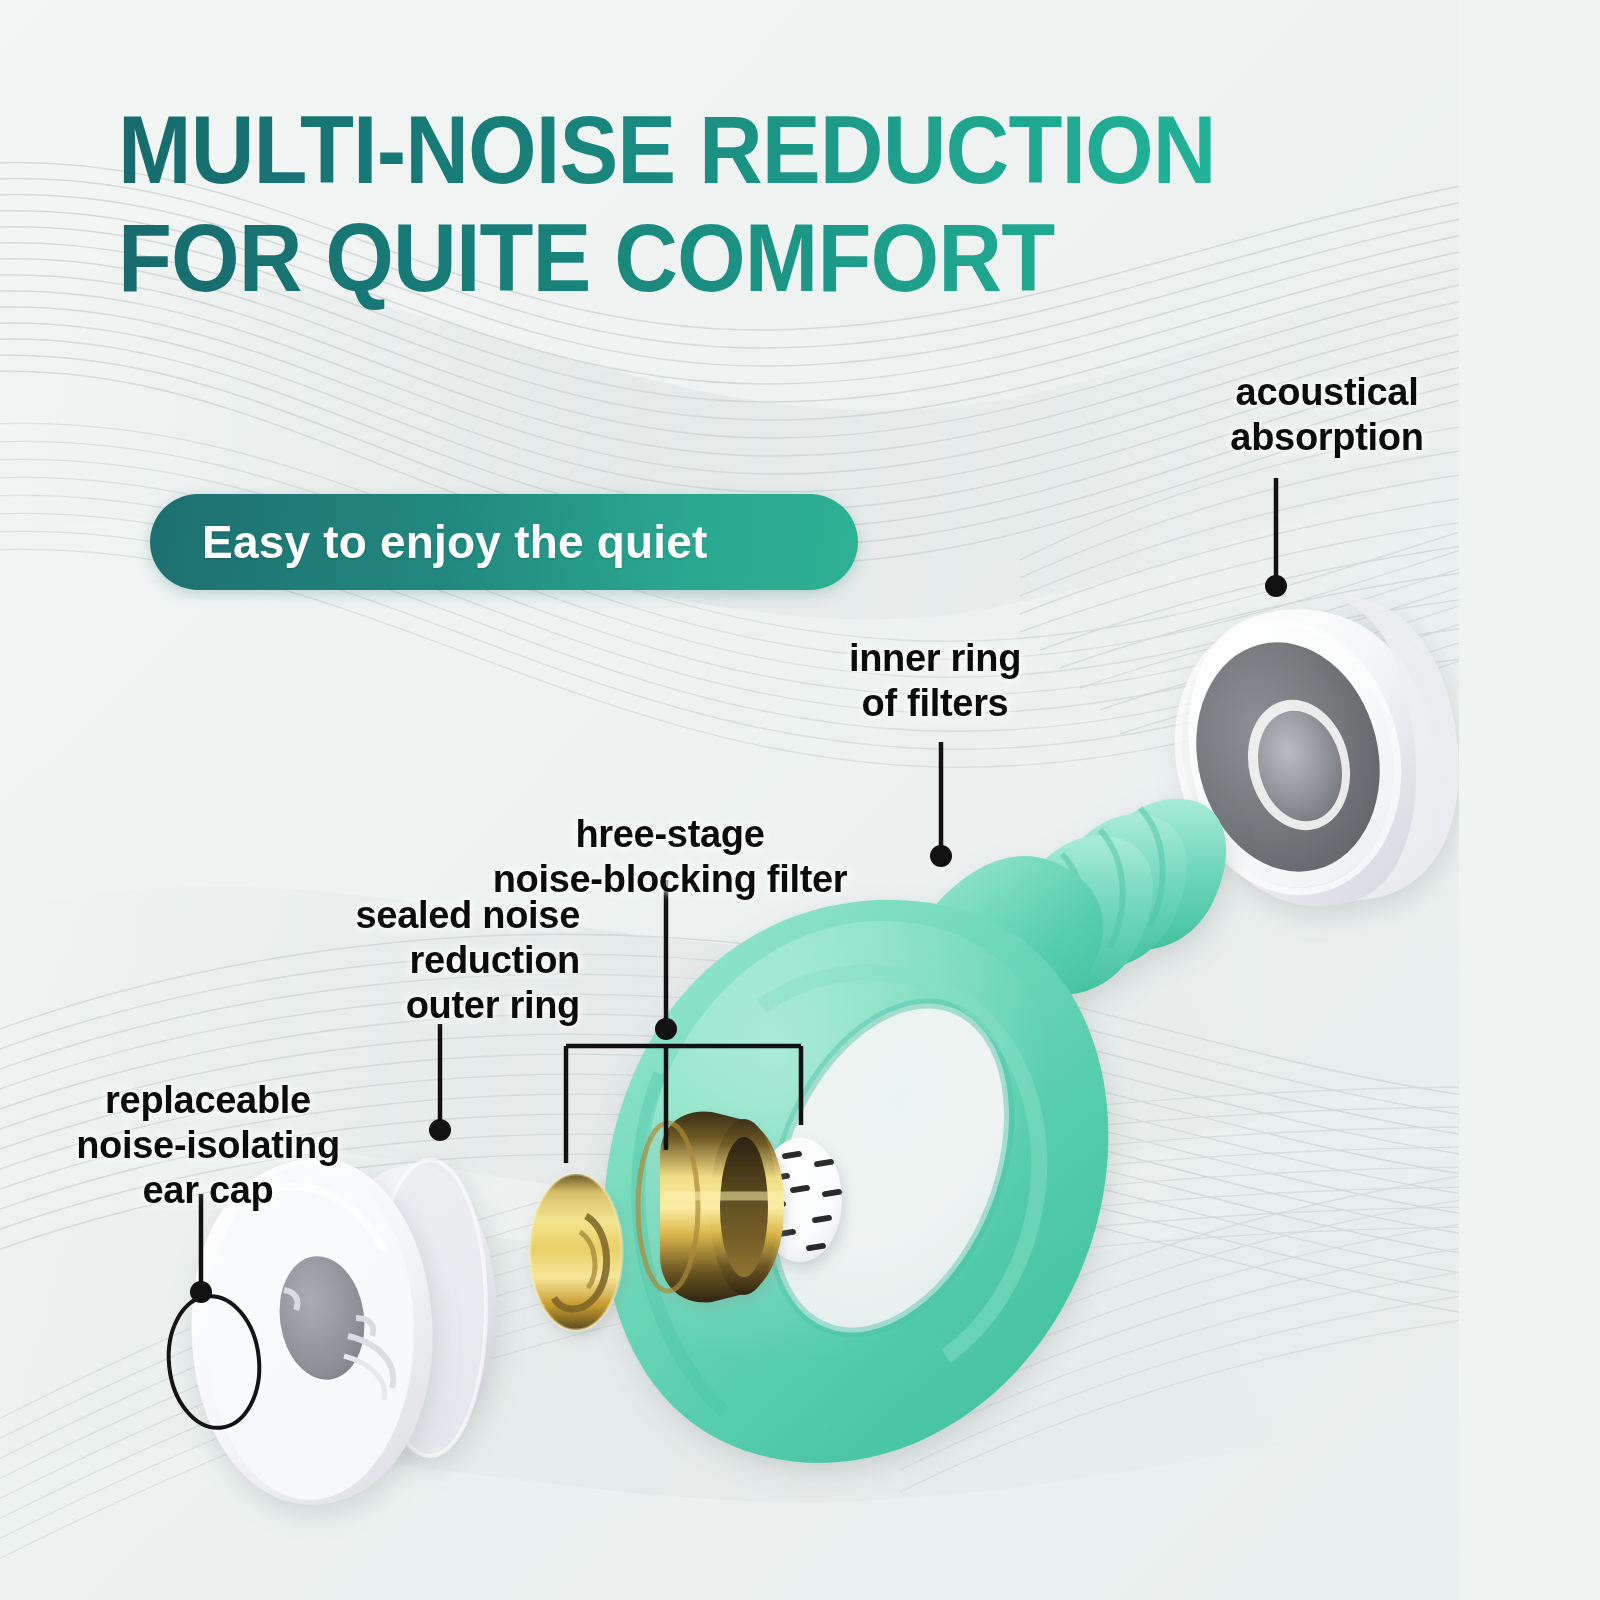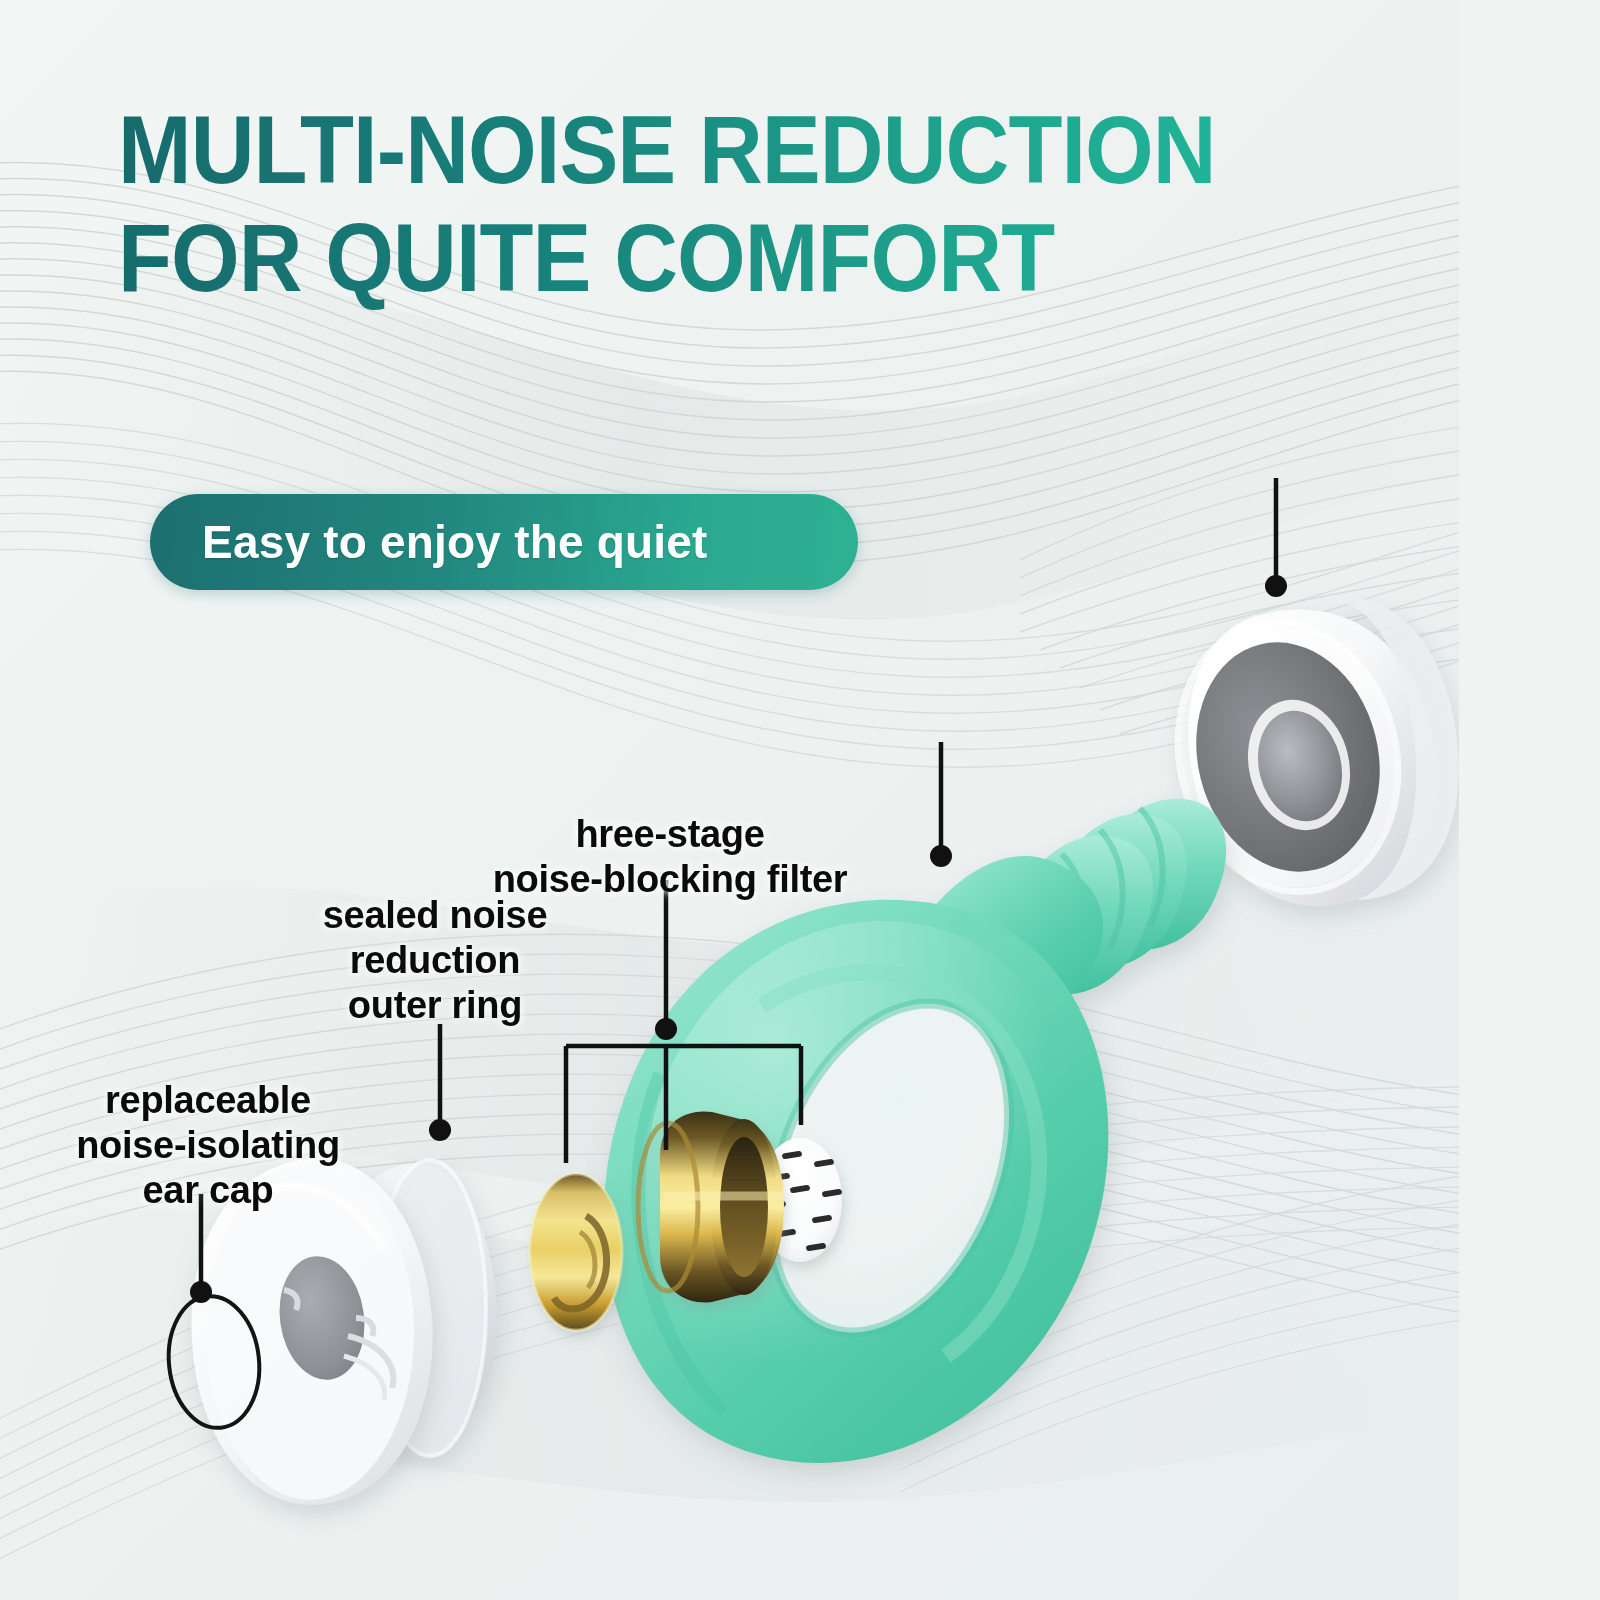"acoustical" div.label { html: none -> <div>acoustical absorption</div> }
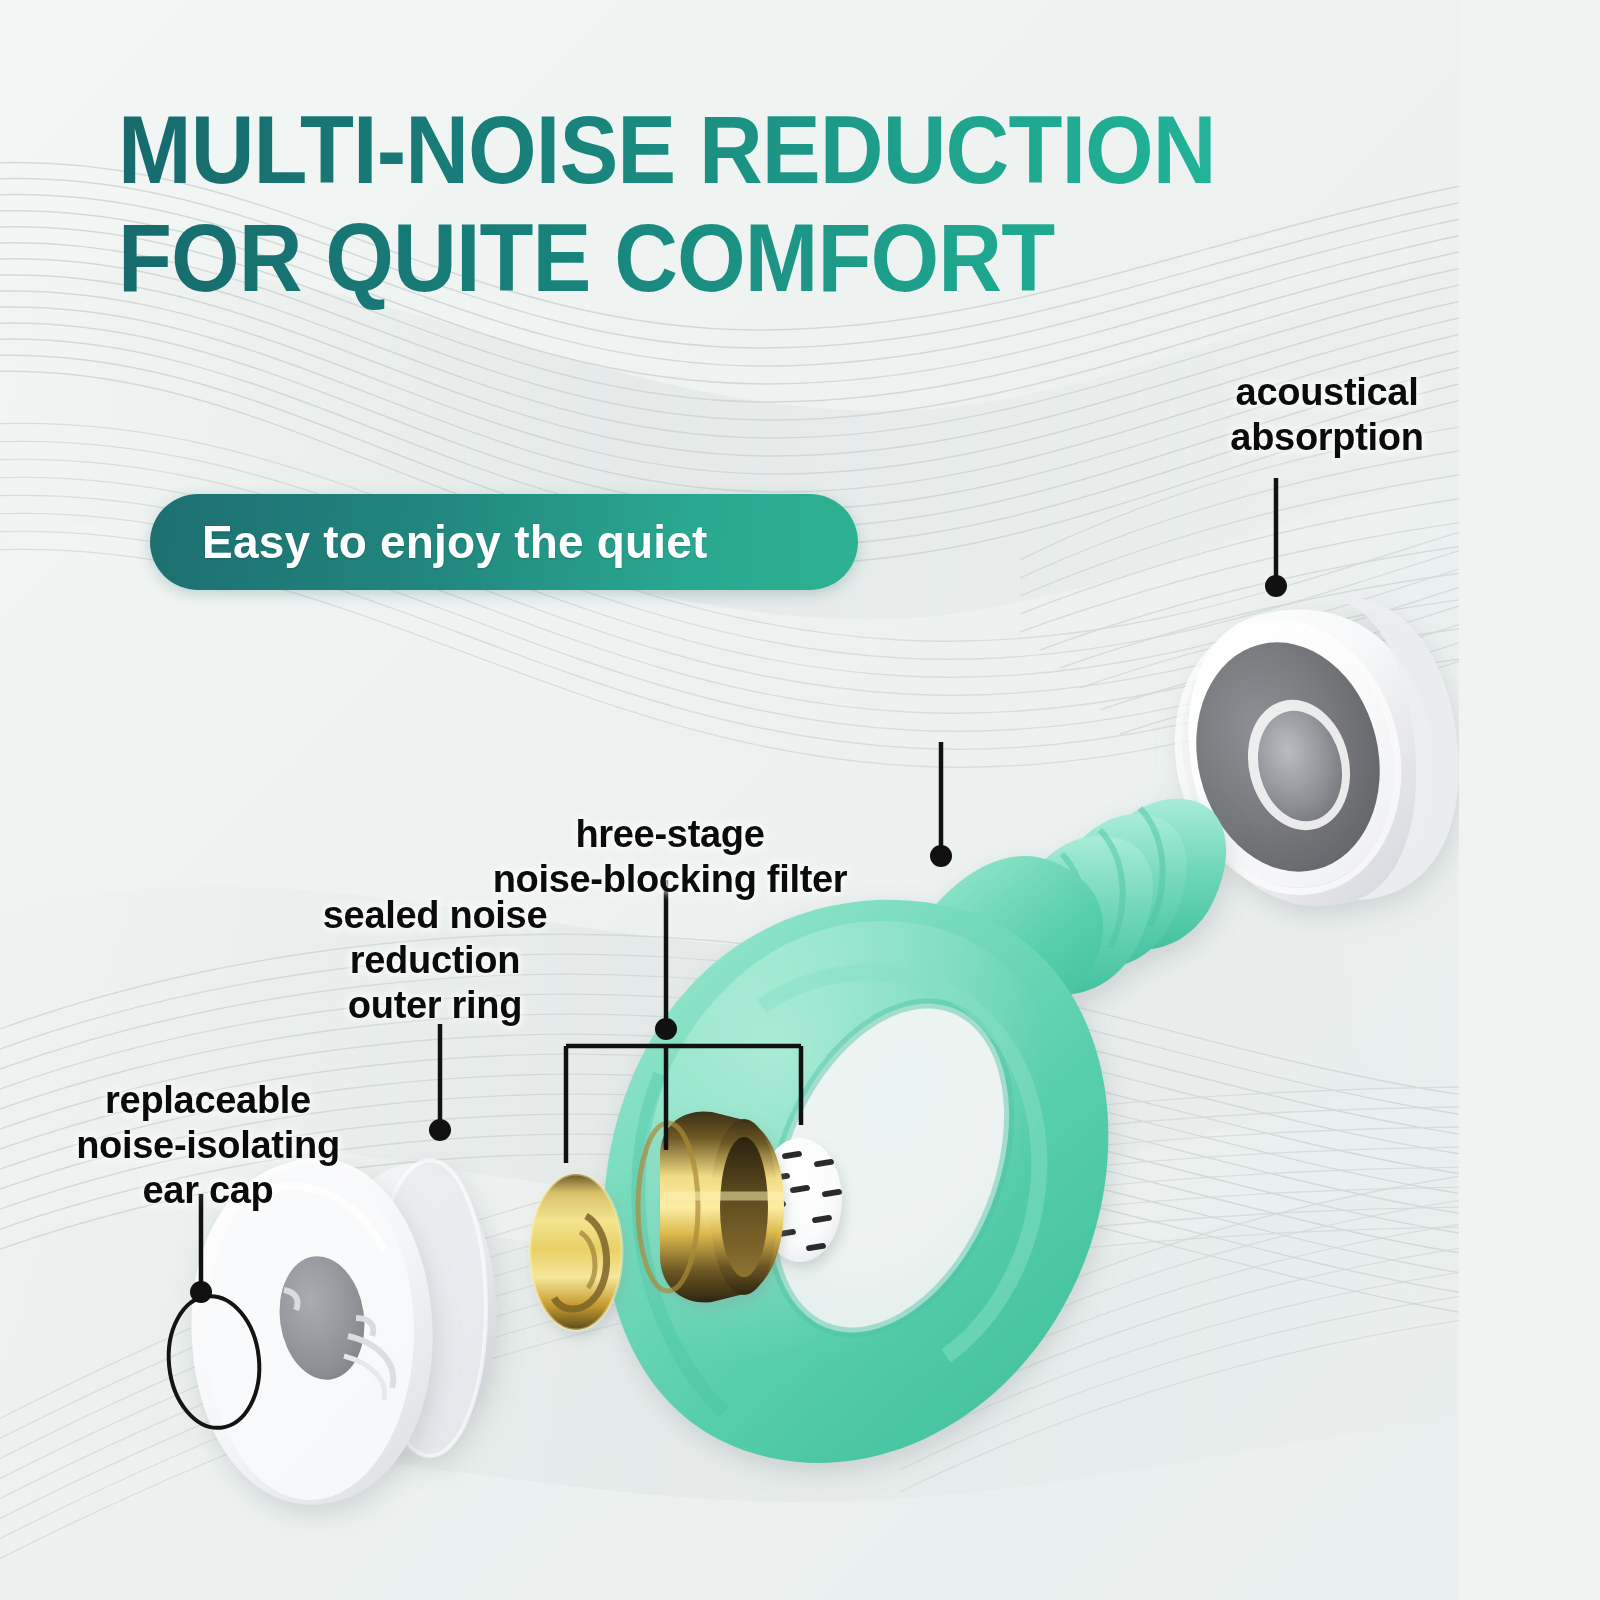"inner ring" div.label { html: none -> <div>inner ring of filters</div> }
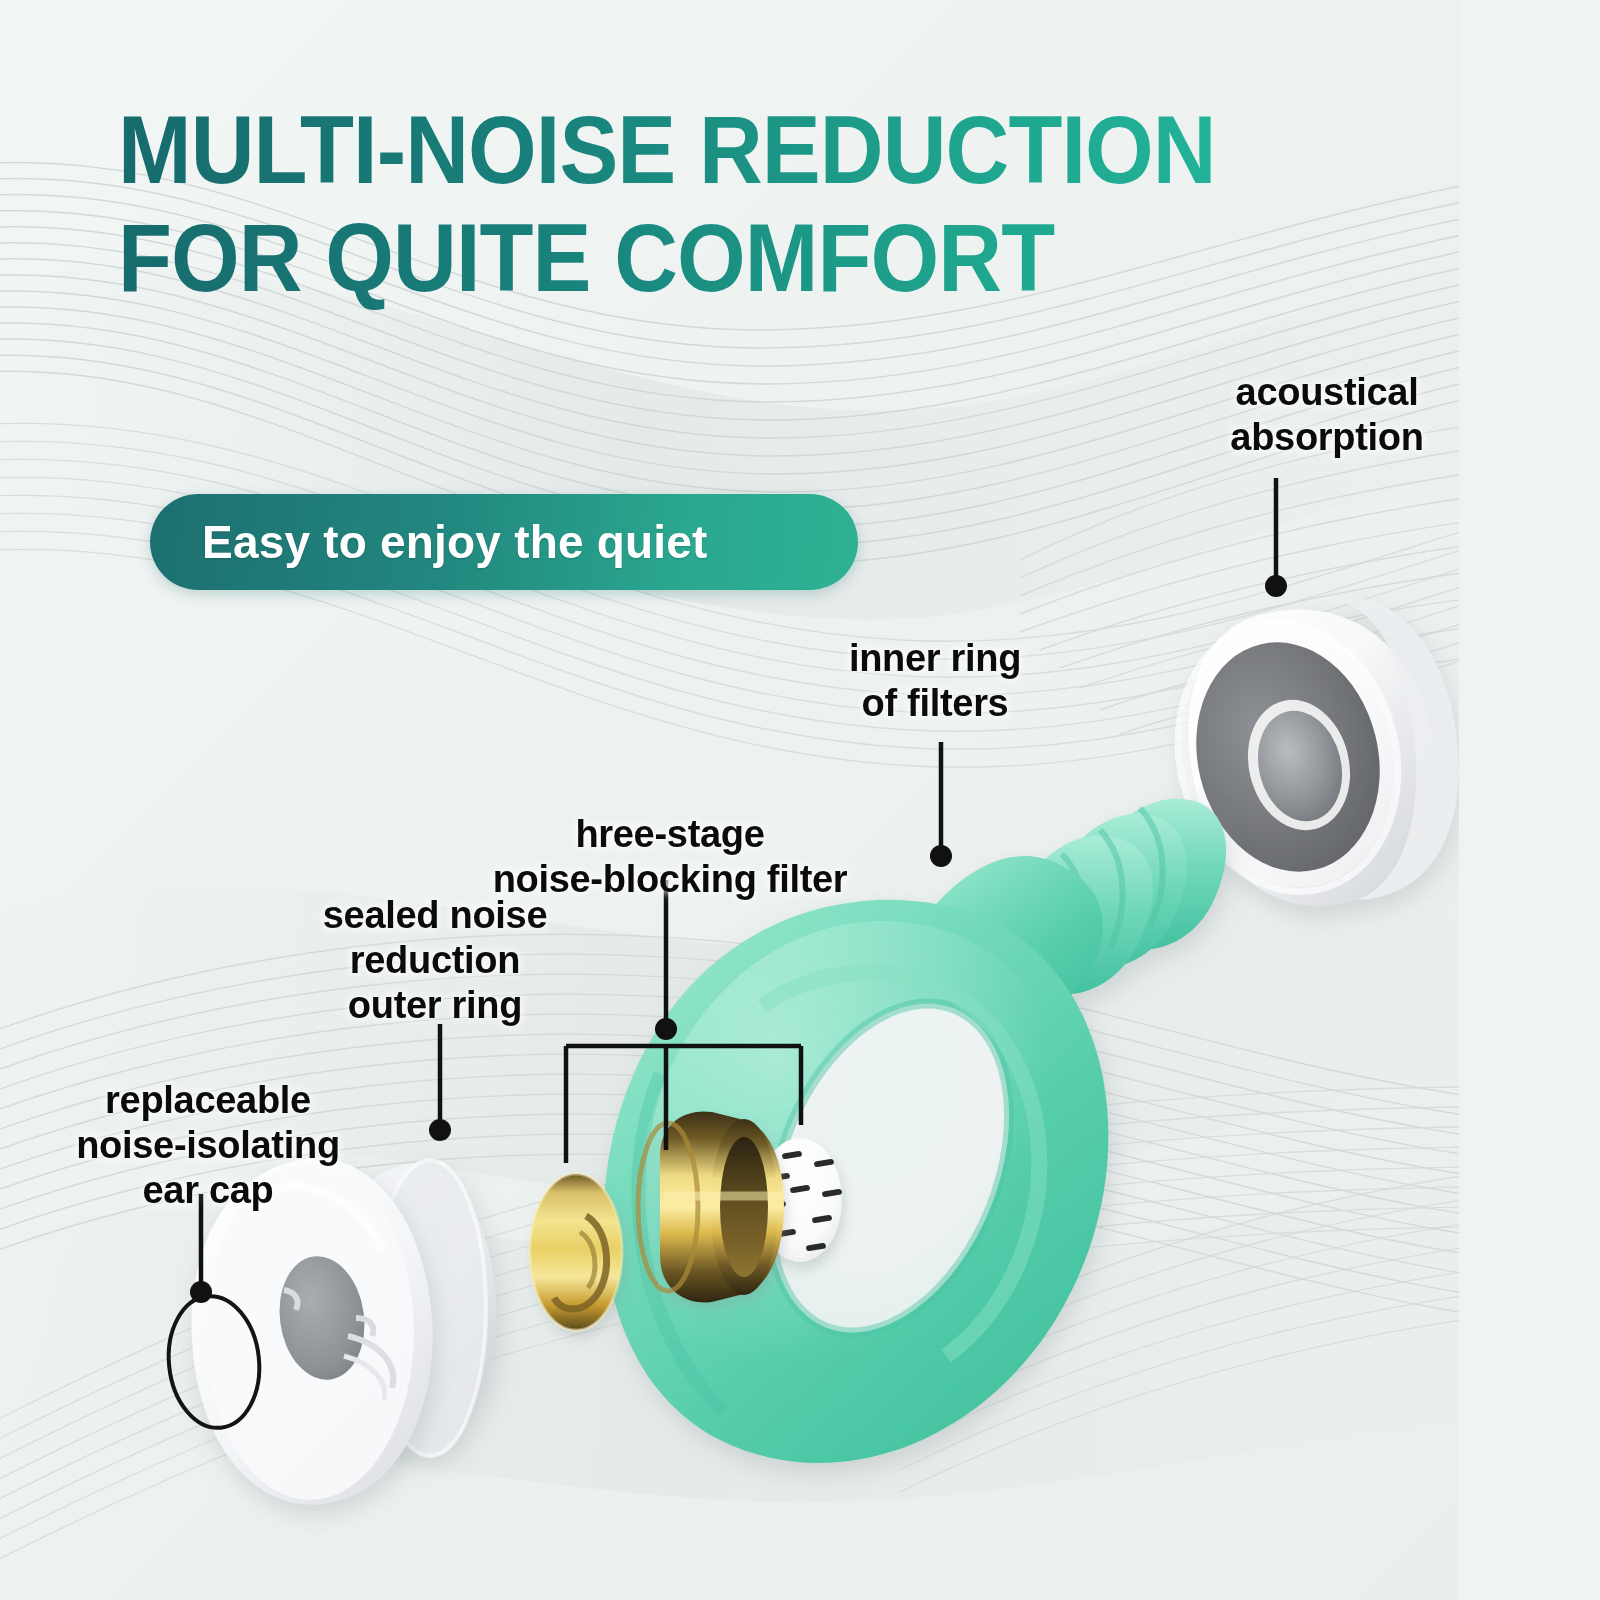"sealed noise" .lb-sealed { text-align: center -> right }
